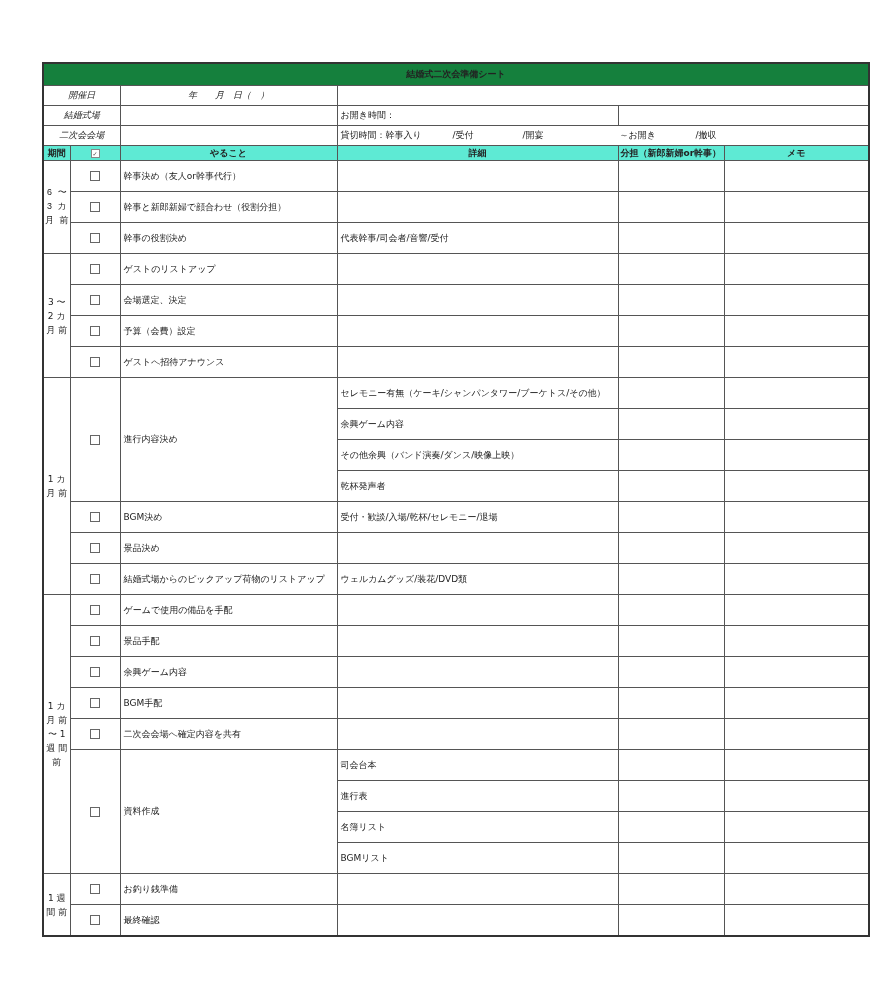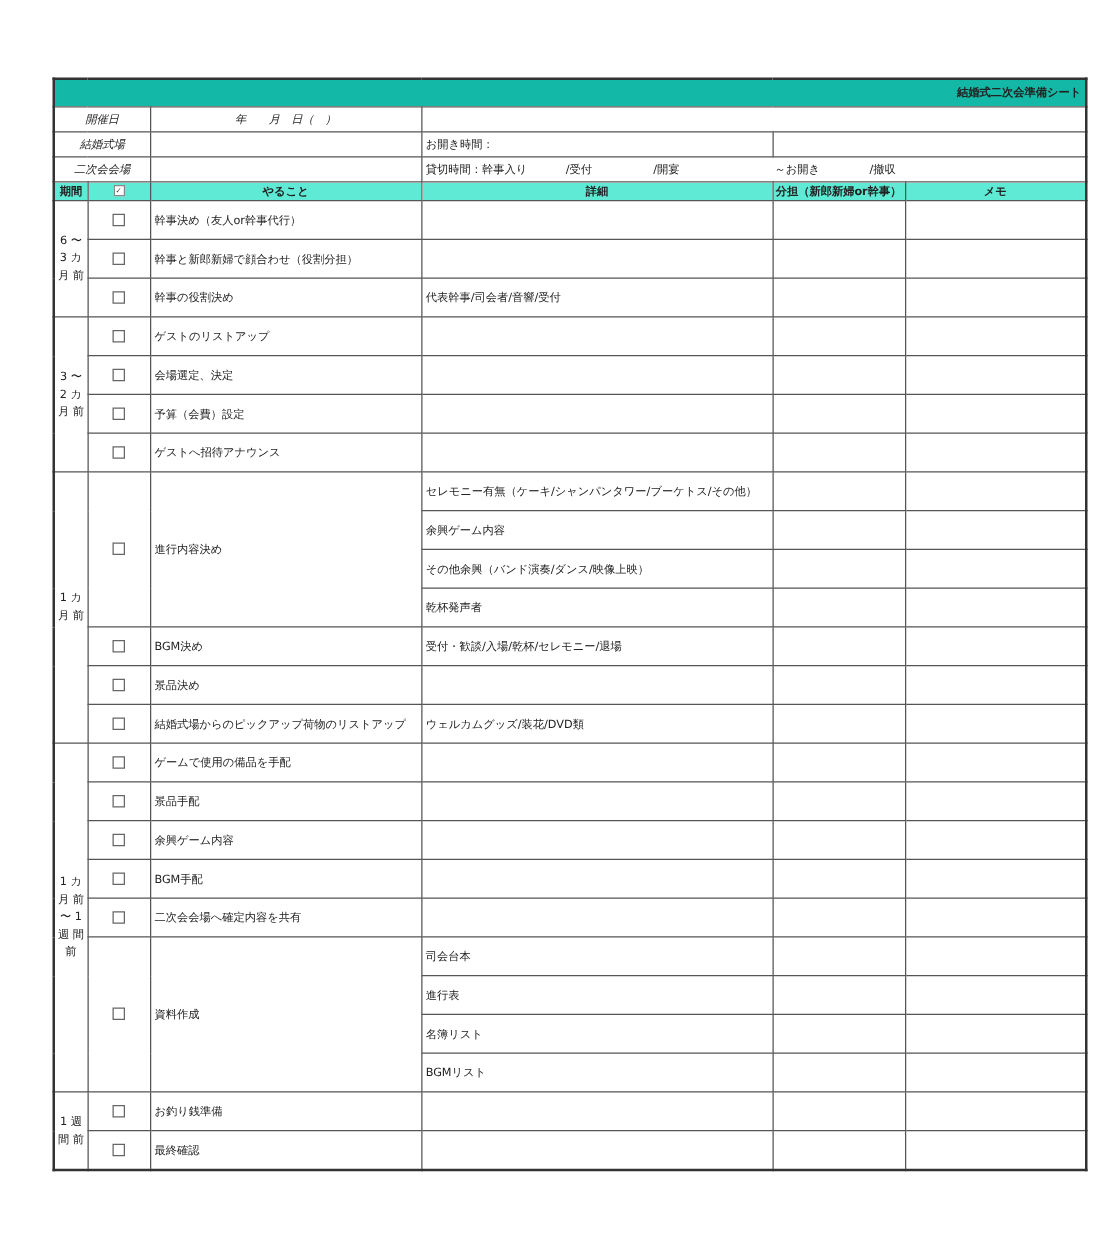"結婚式二次会準備シート" .title-row td { background: #14b8a6 -> #15803d; text-align: right -> center }
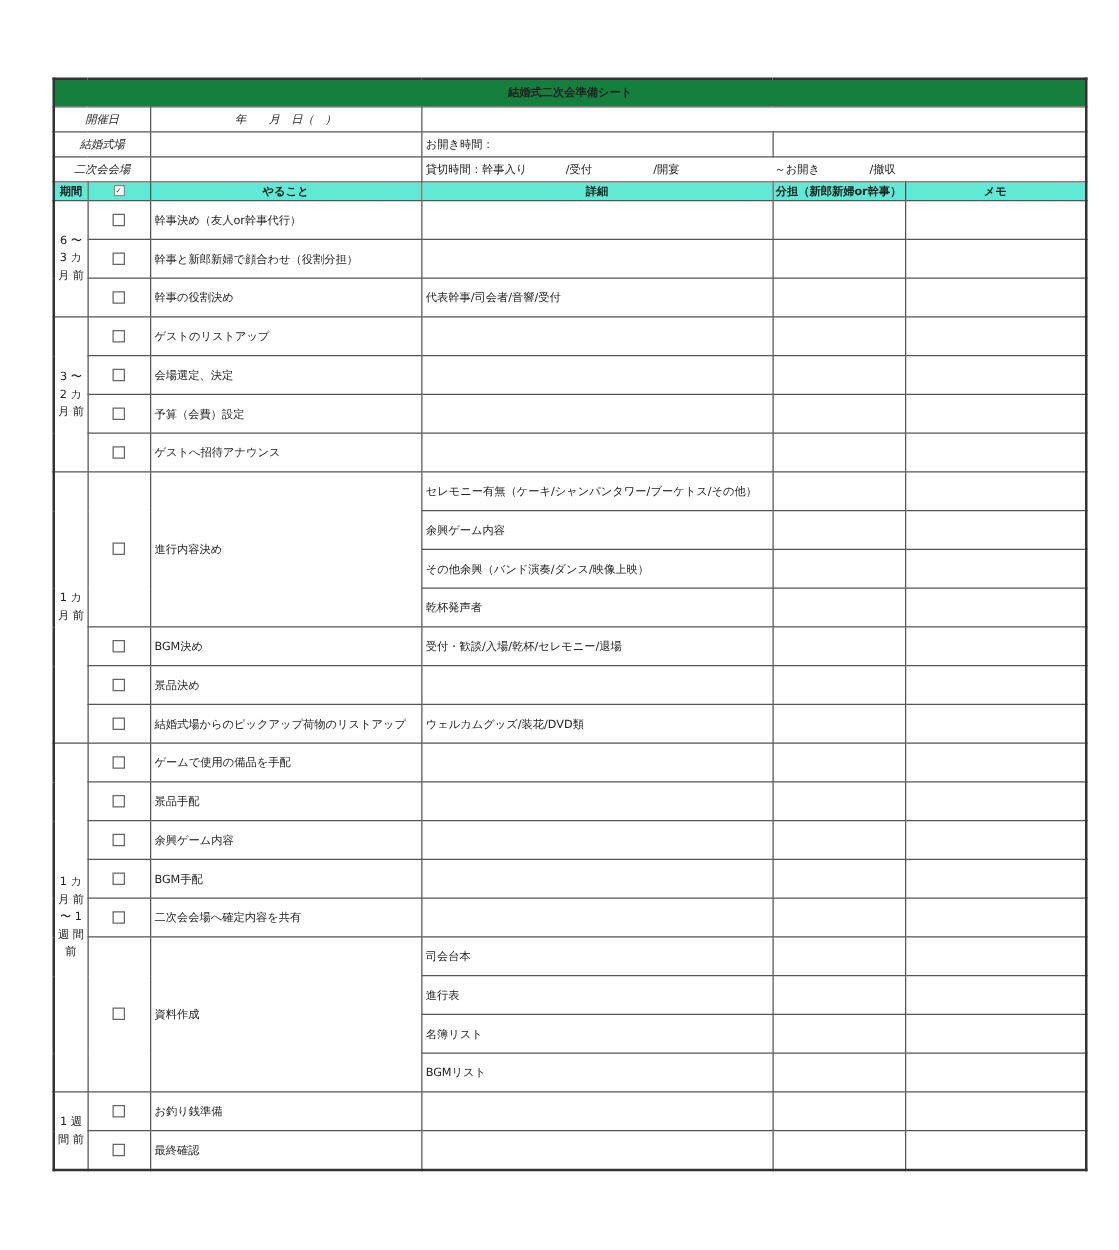"6 〜 3 カ 月" td.period { font-family: none -> Liberation Mono, monospace }
